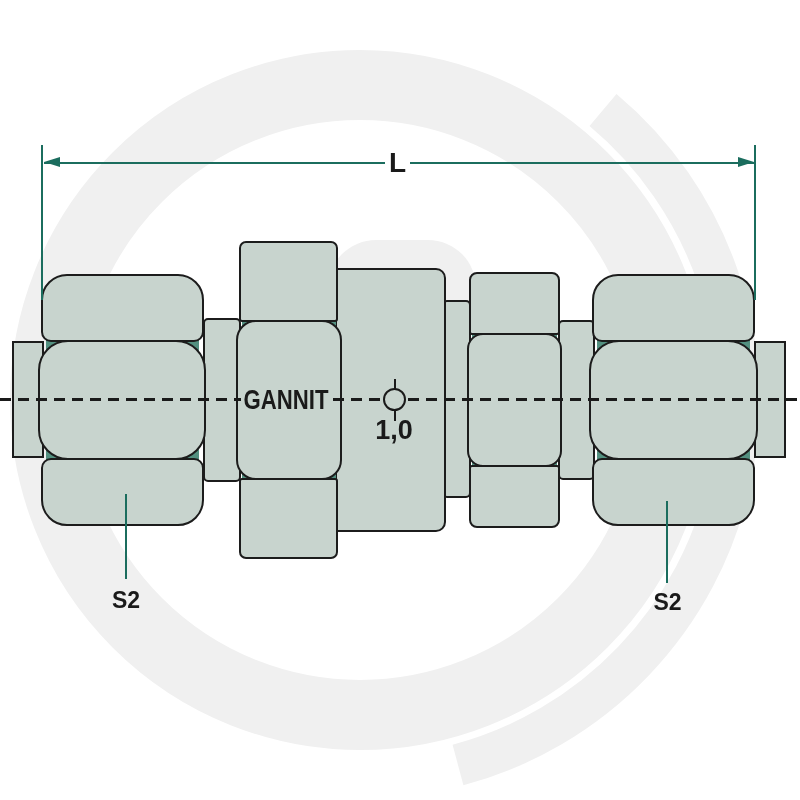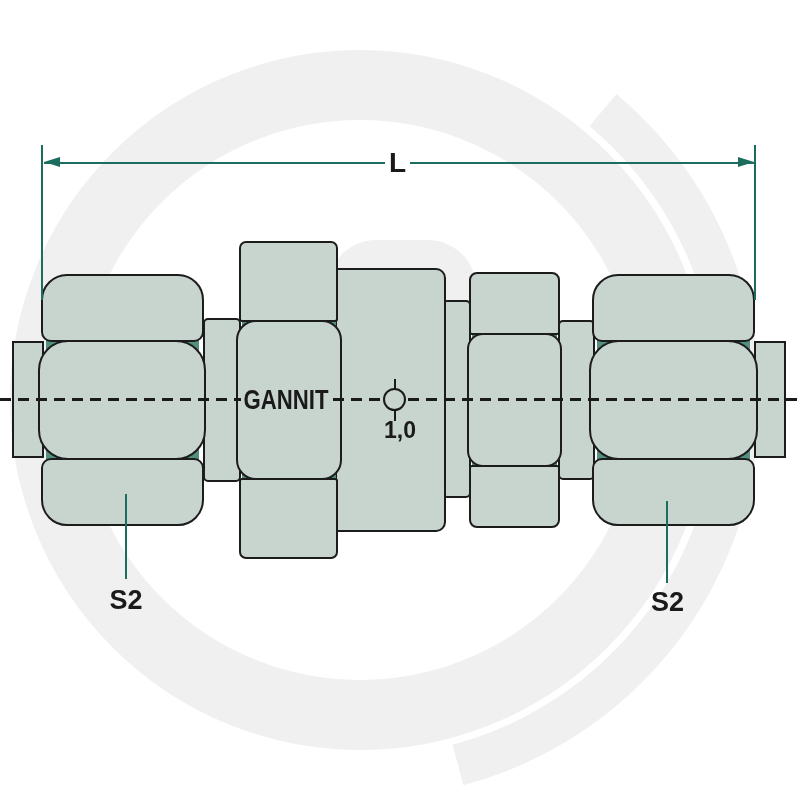"1,0" .lbl.orifice { font-size: 23px -> 27px; margin-left: 6px -> none }
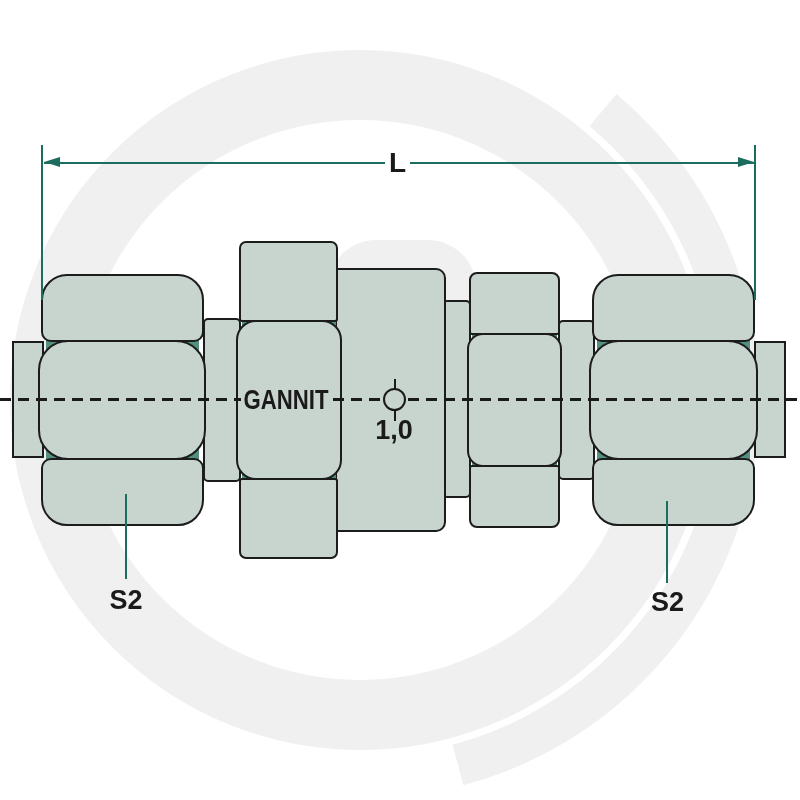"S2" .lbl.wrench { font-size: 27px -> 23px }
